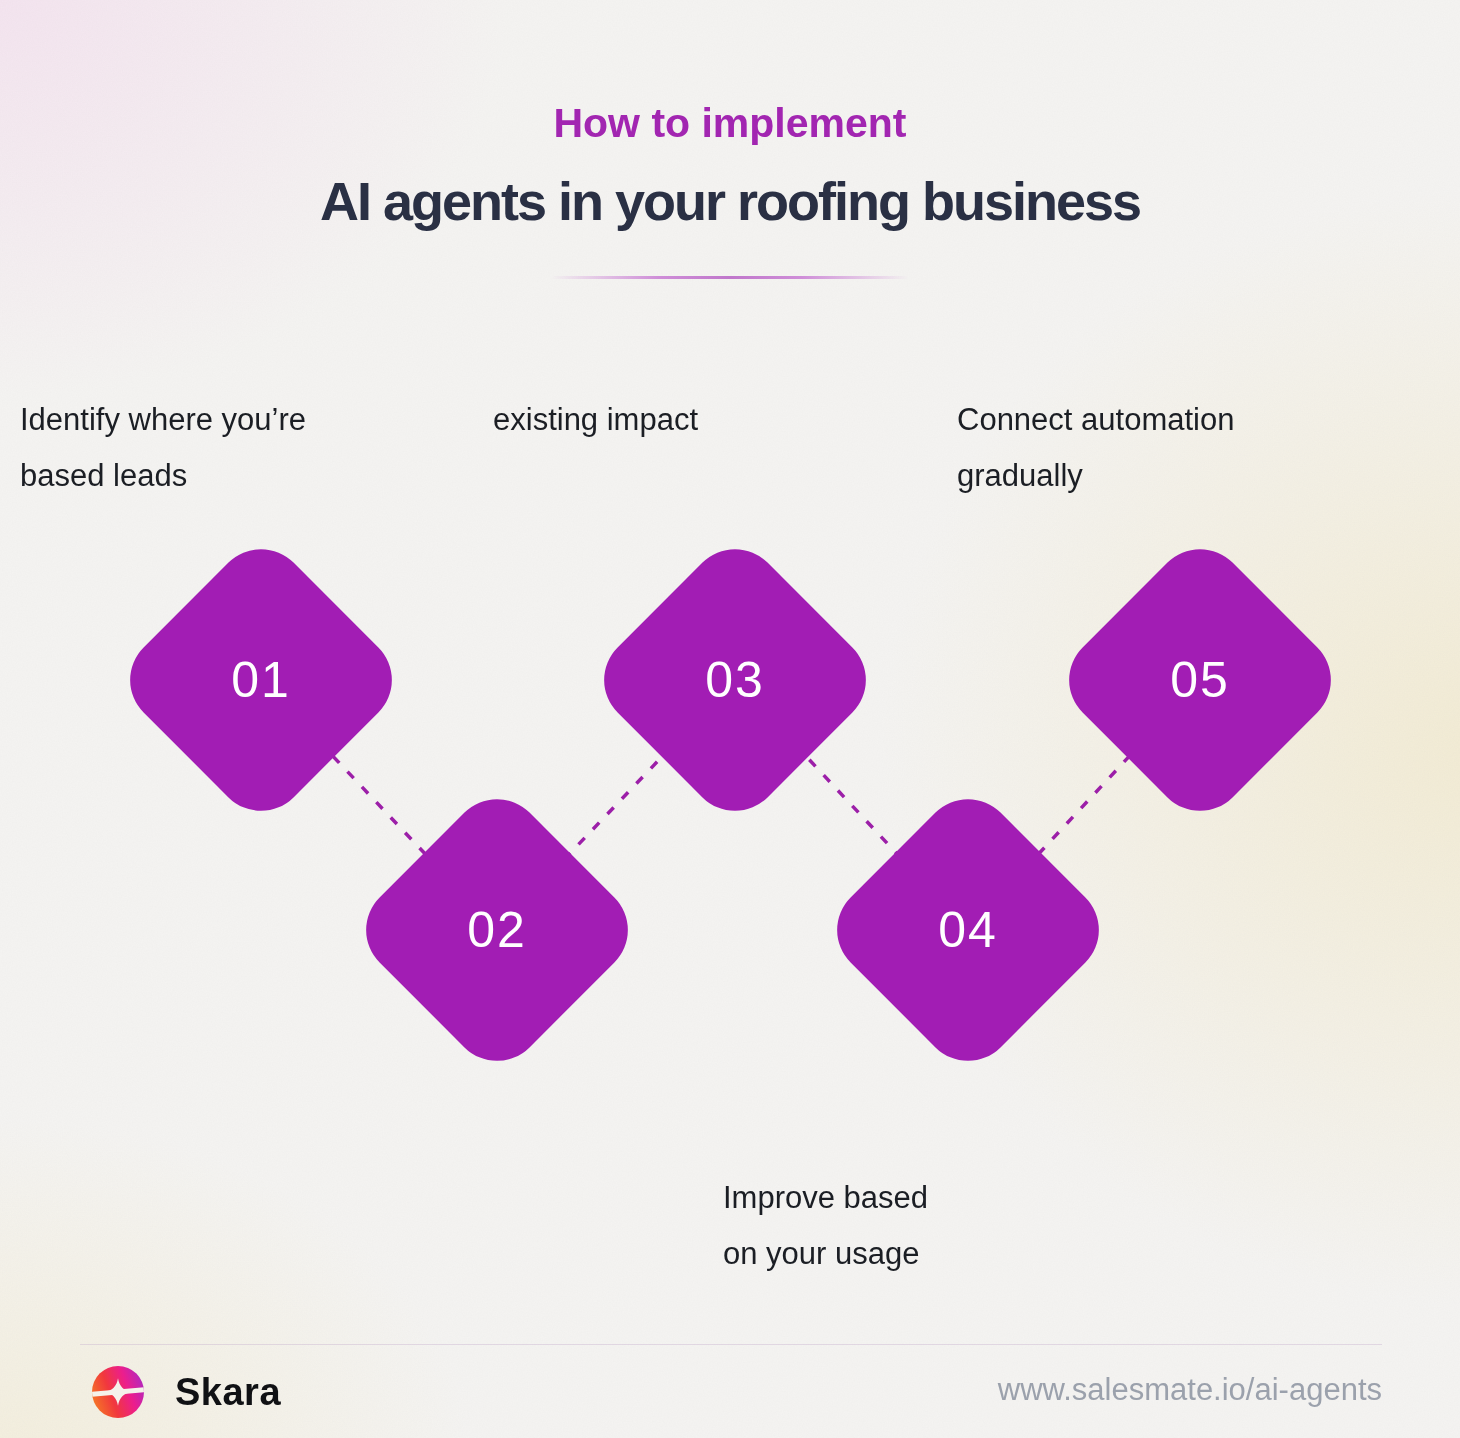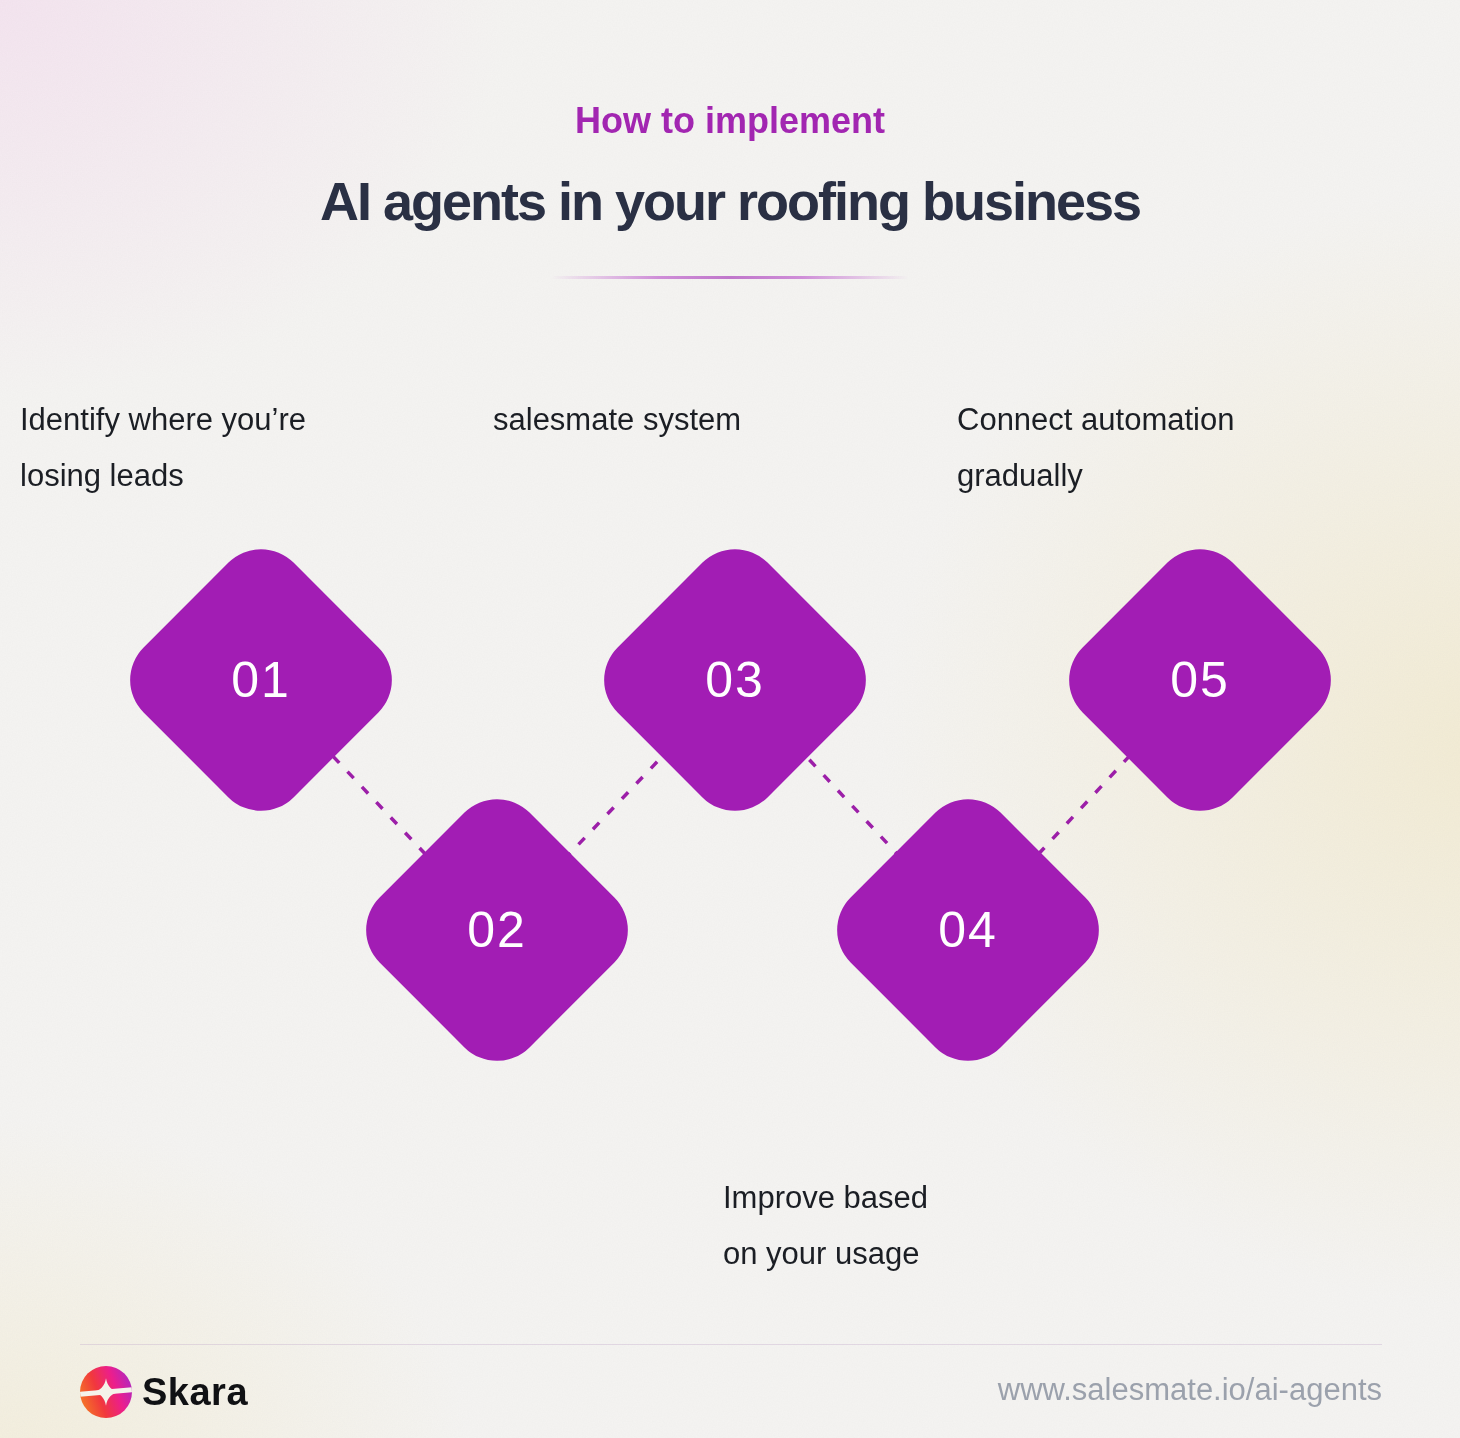"How to implement" .eyebrow { font-size: 36px -> 41px }
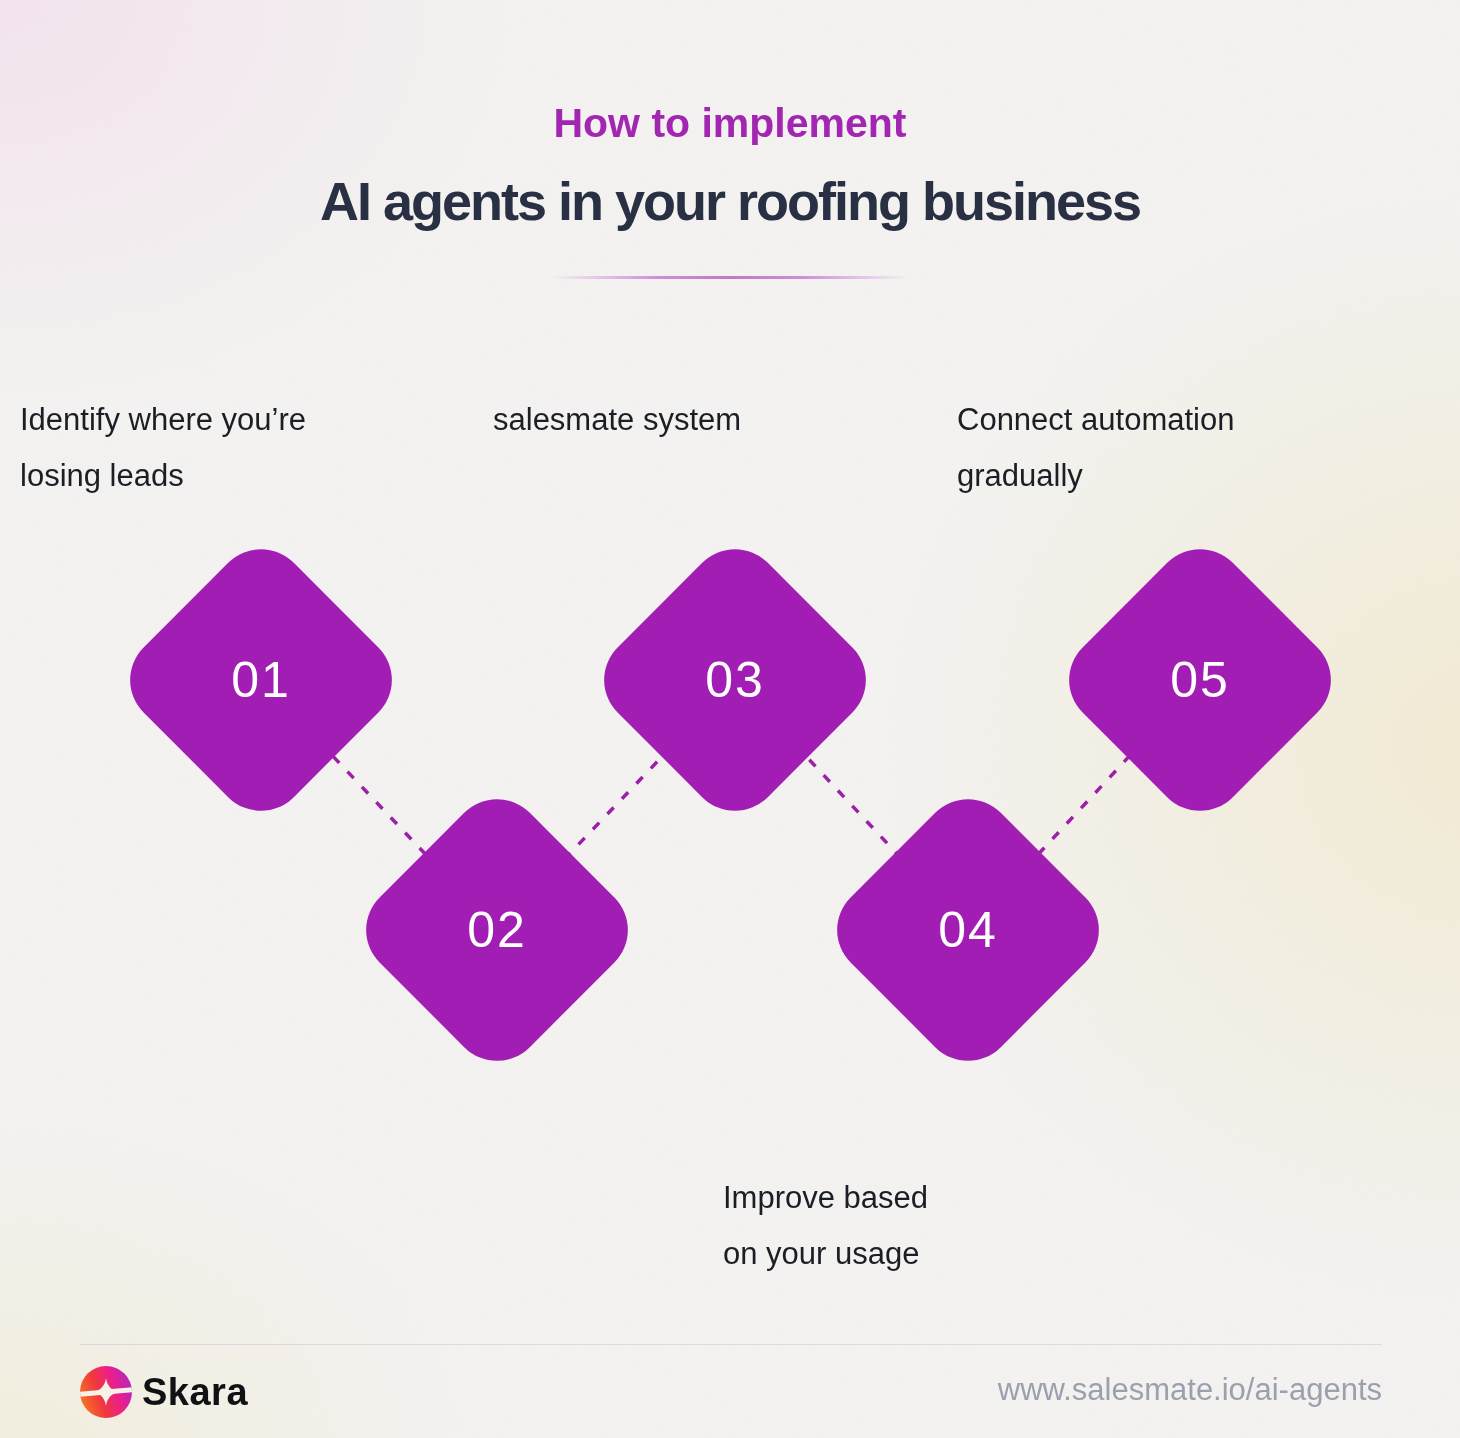"salesmate system" div { text: salesmate system -> existing impact }
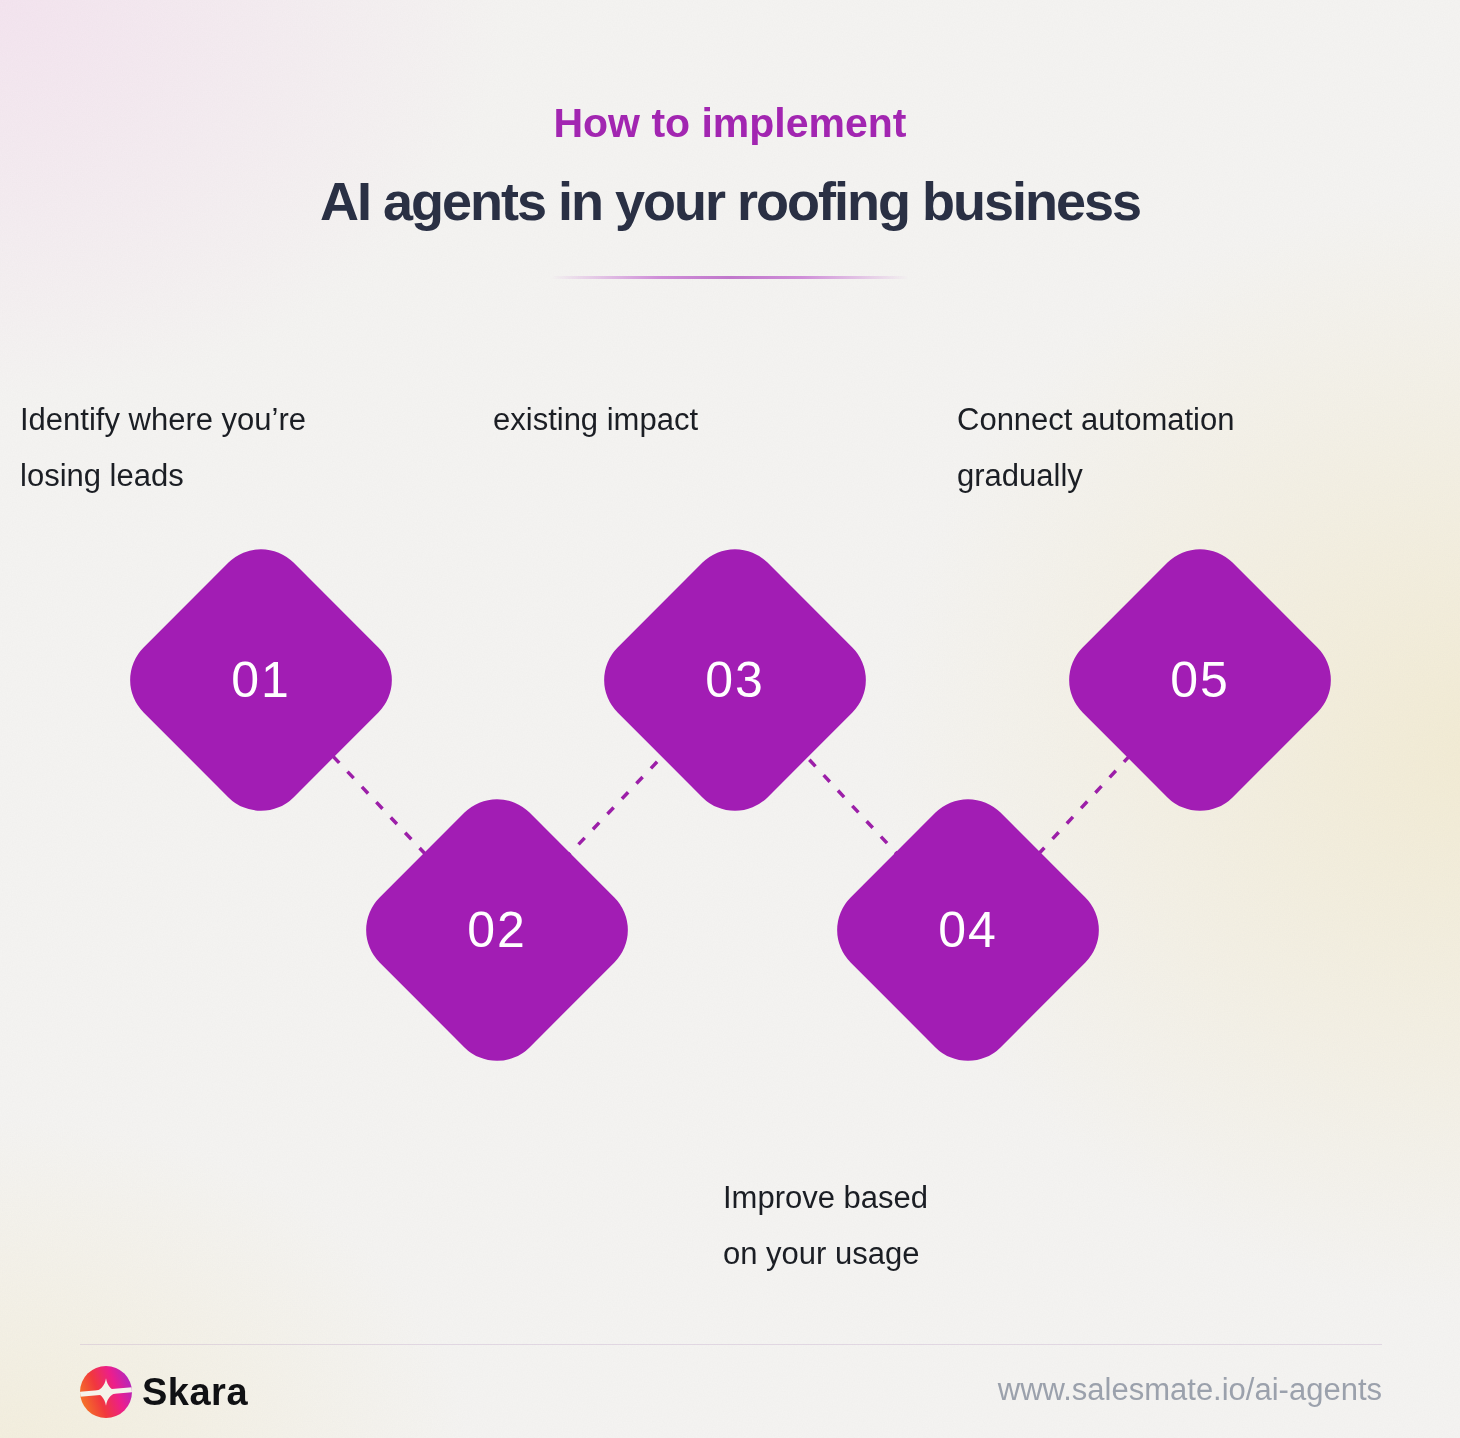"losing leads" div { text: losing -> based }
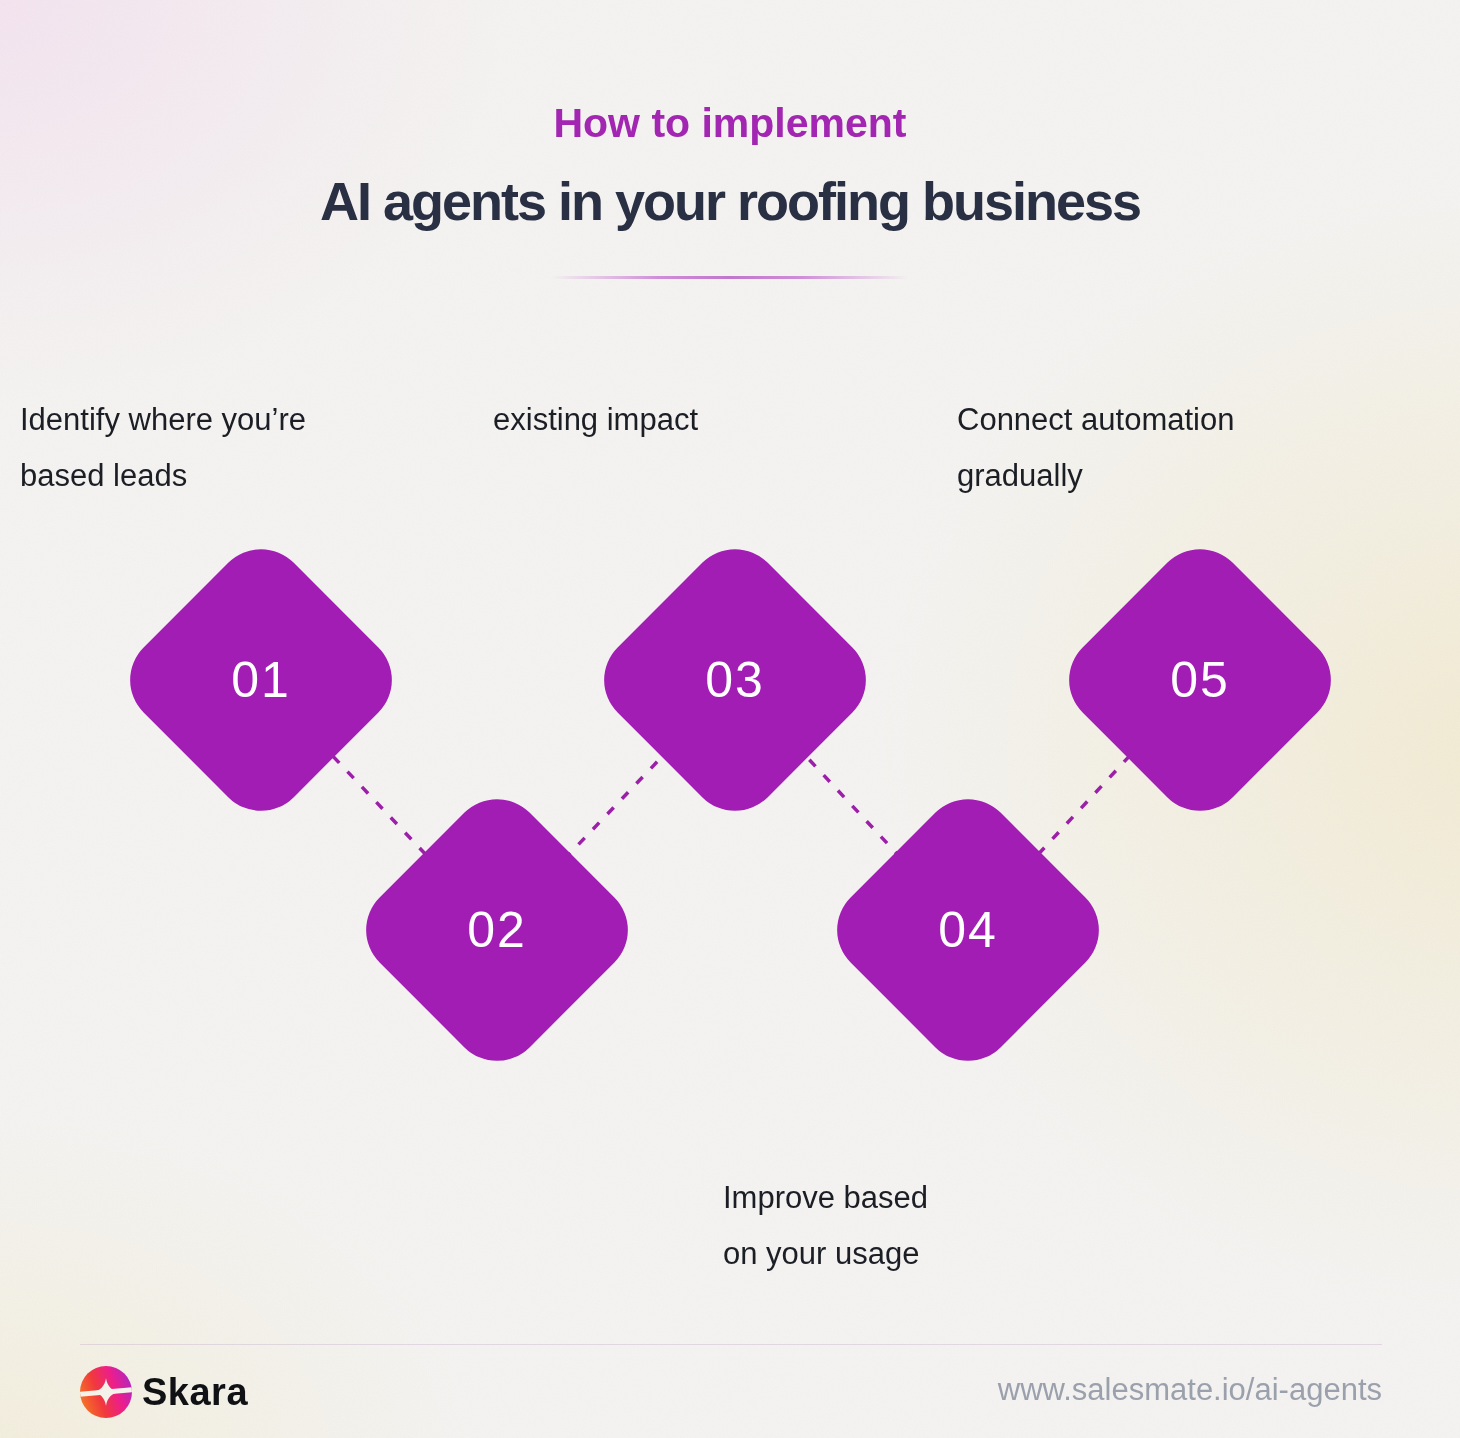"Skara" .brand { gap: 10px -> 31px; left: 80px -> 92px }
